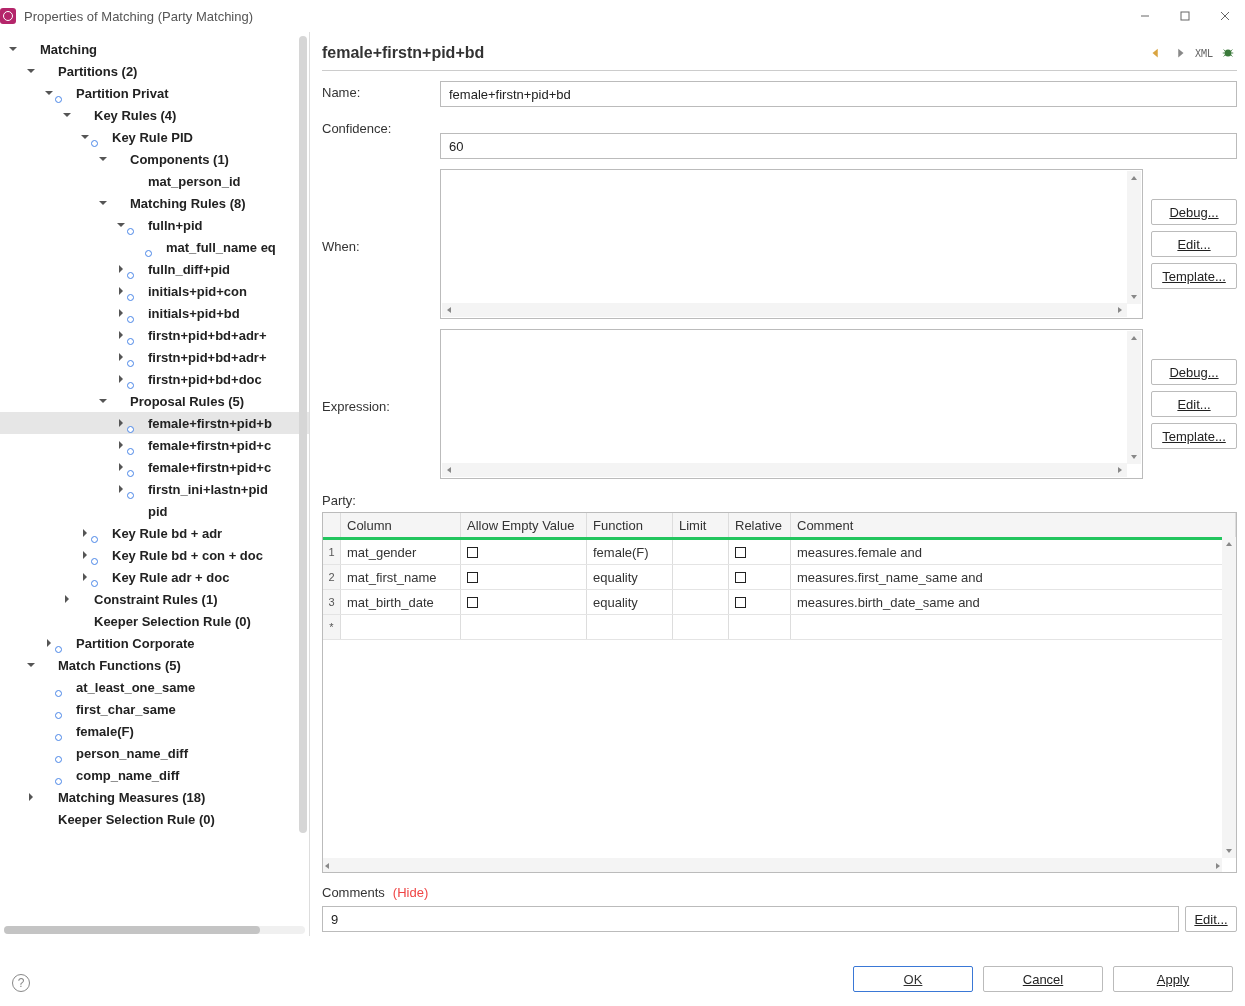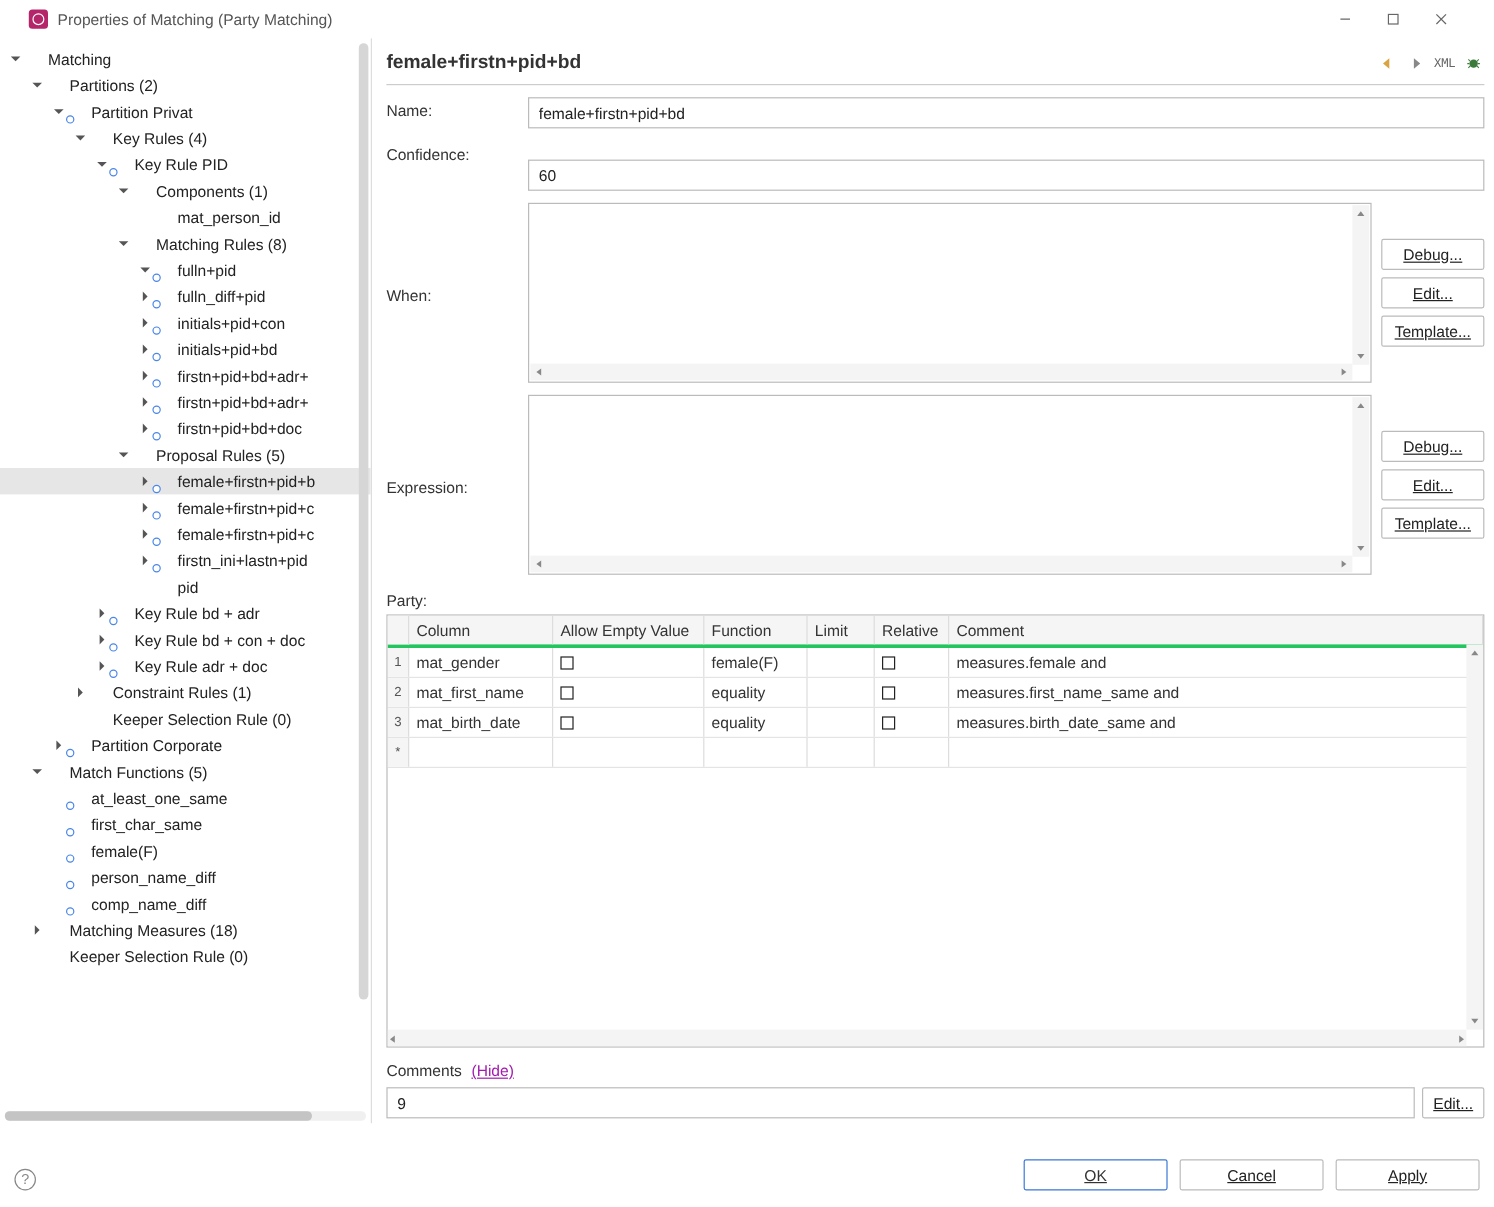"Properties of Matching (Party Matching)" .titlebar { padding: 0 24px -> 0 0 }
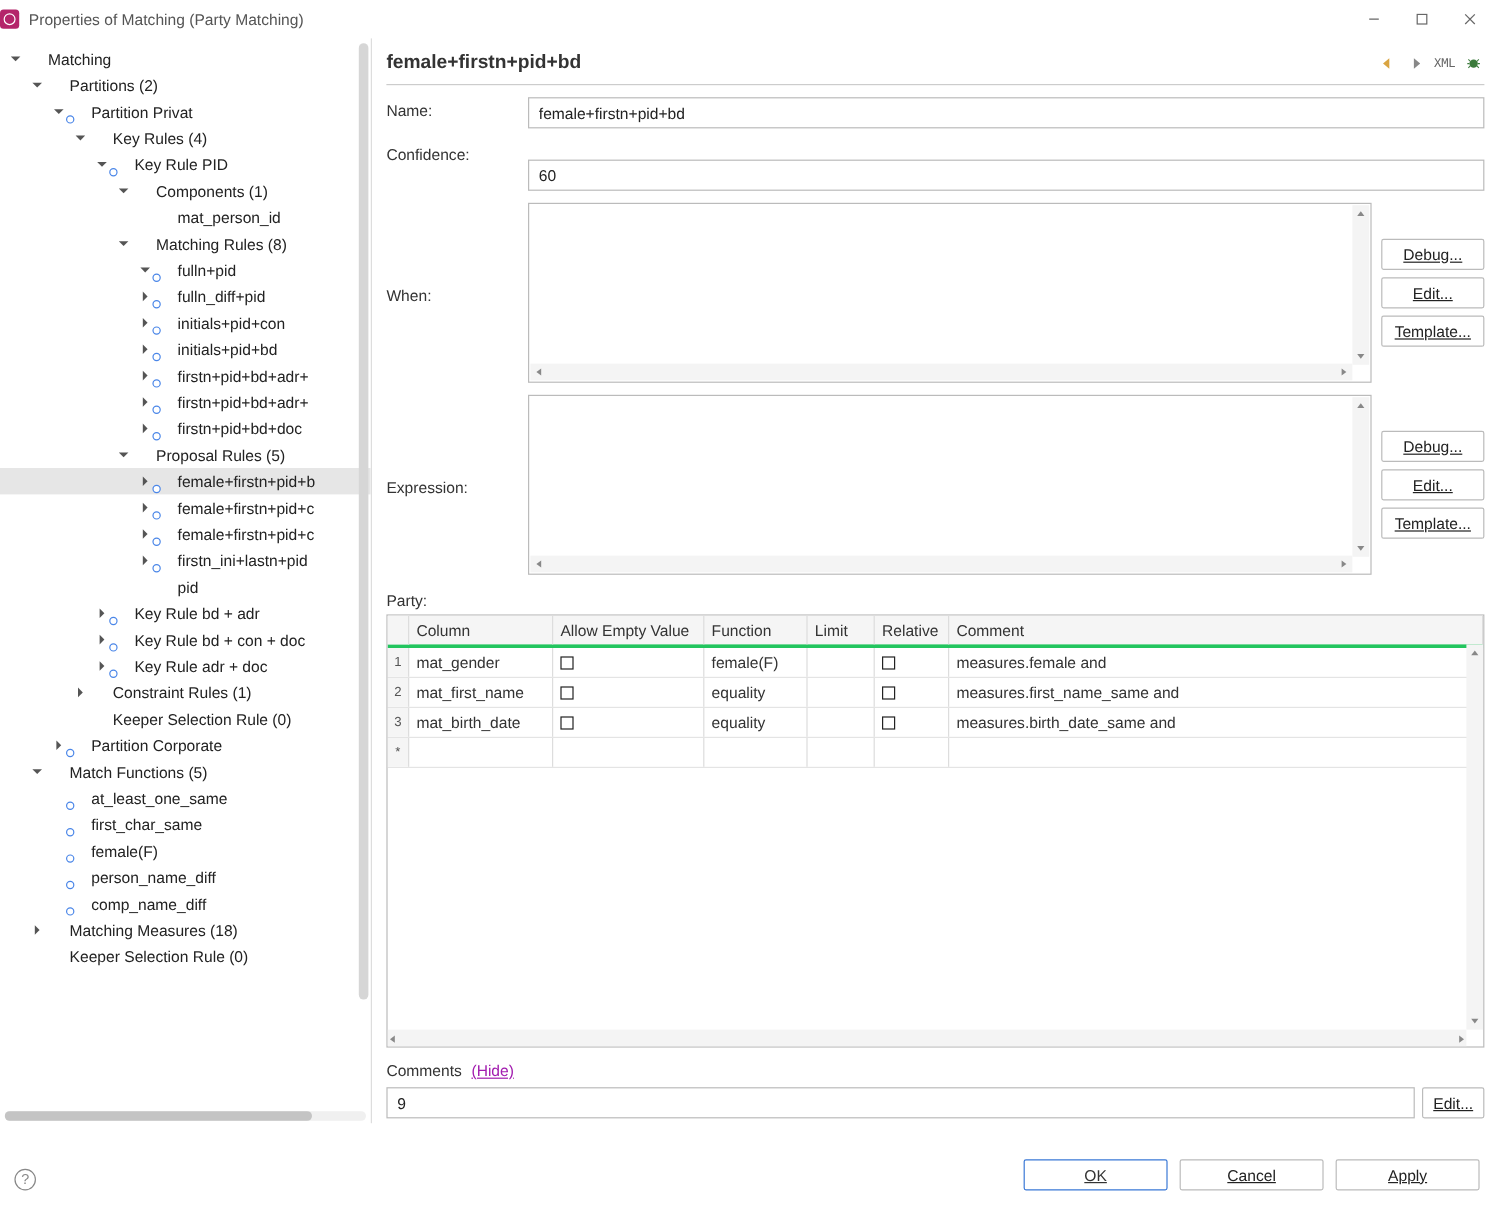"Matching" .tree-scroll { font-weight: none -> bold }
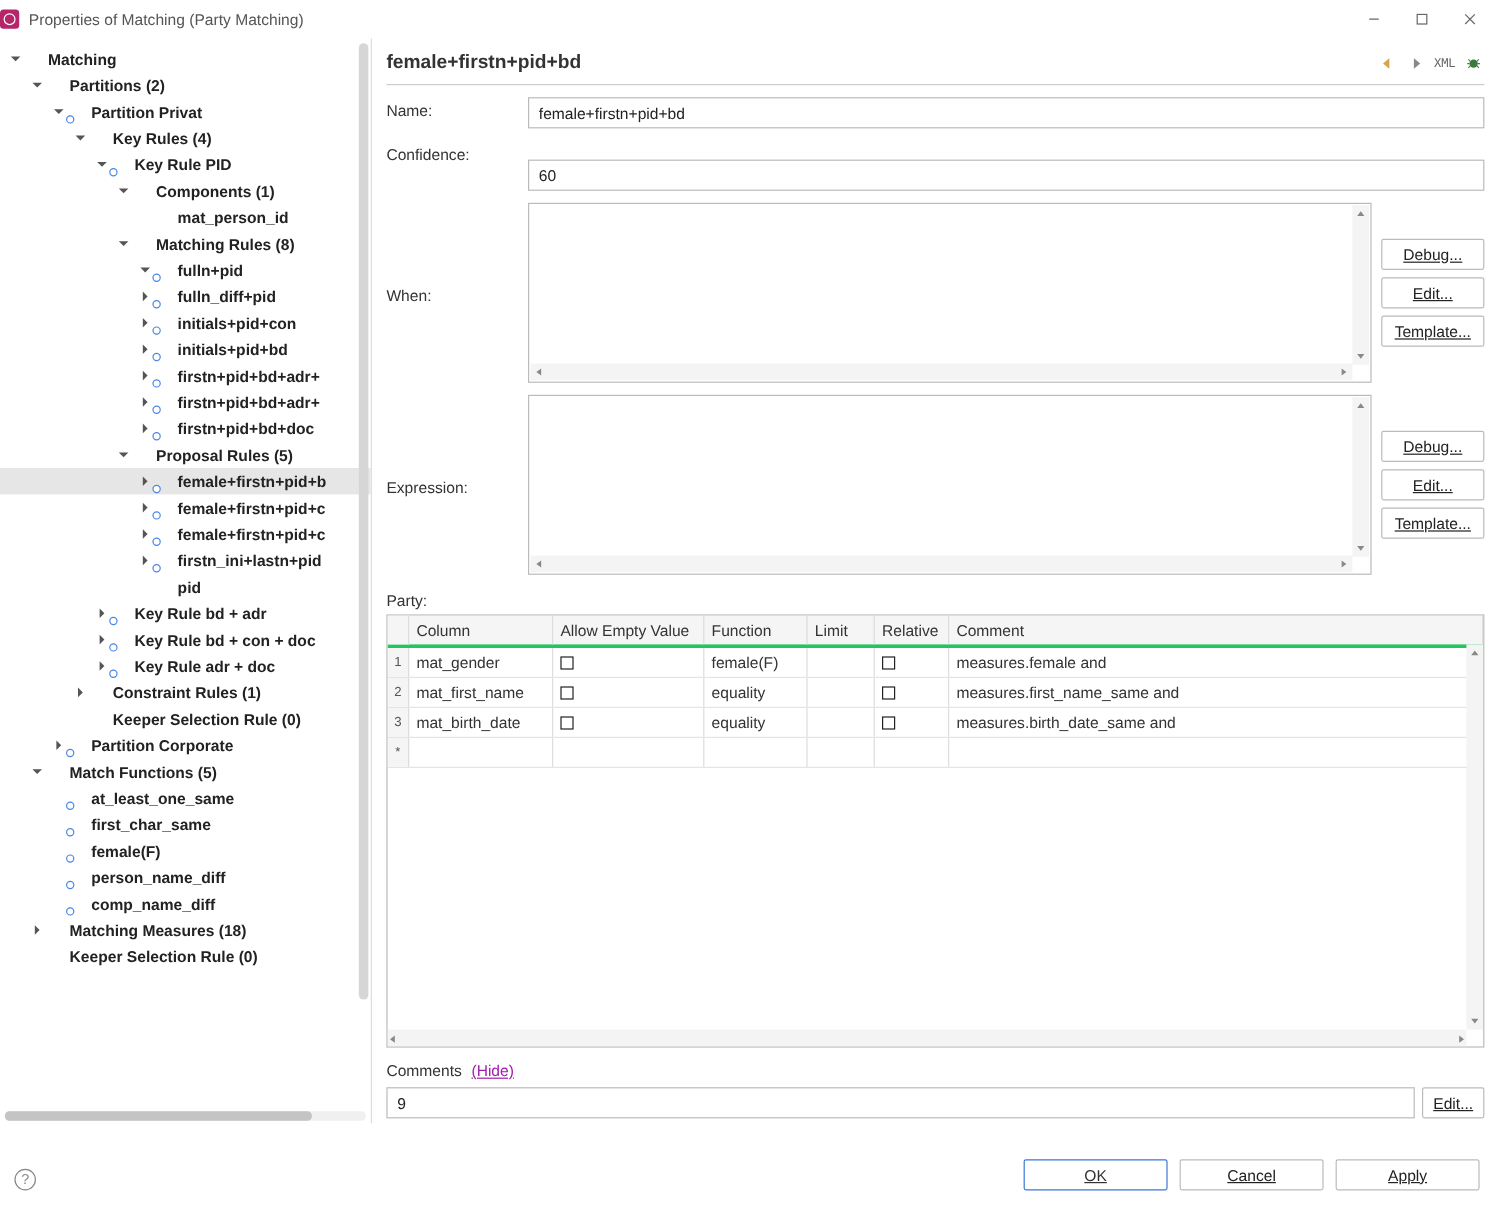"mat_full_name eq" li { html: none -> <li> <div> <span></span> <span> <svg> <path></path> </svg> </span> <span><span></span></span> <span>mat_full_name eq</span> </div> </li> }
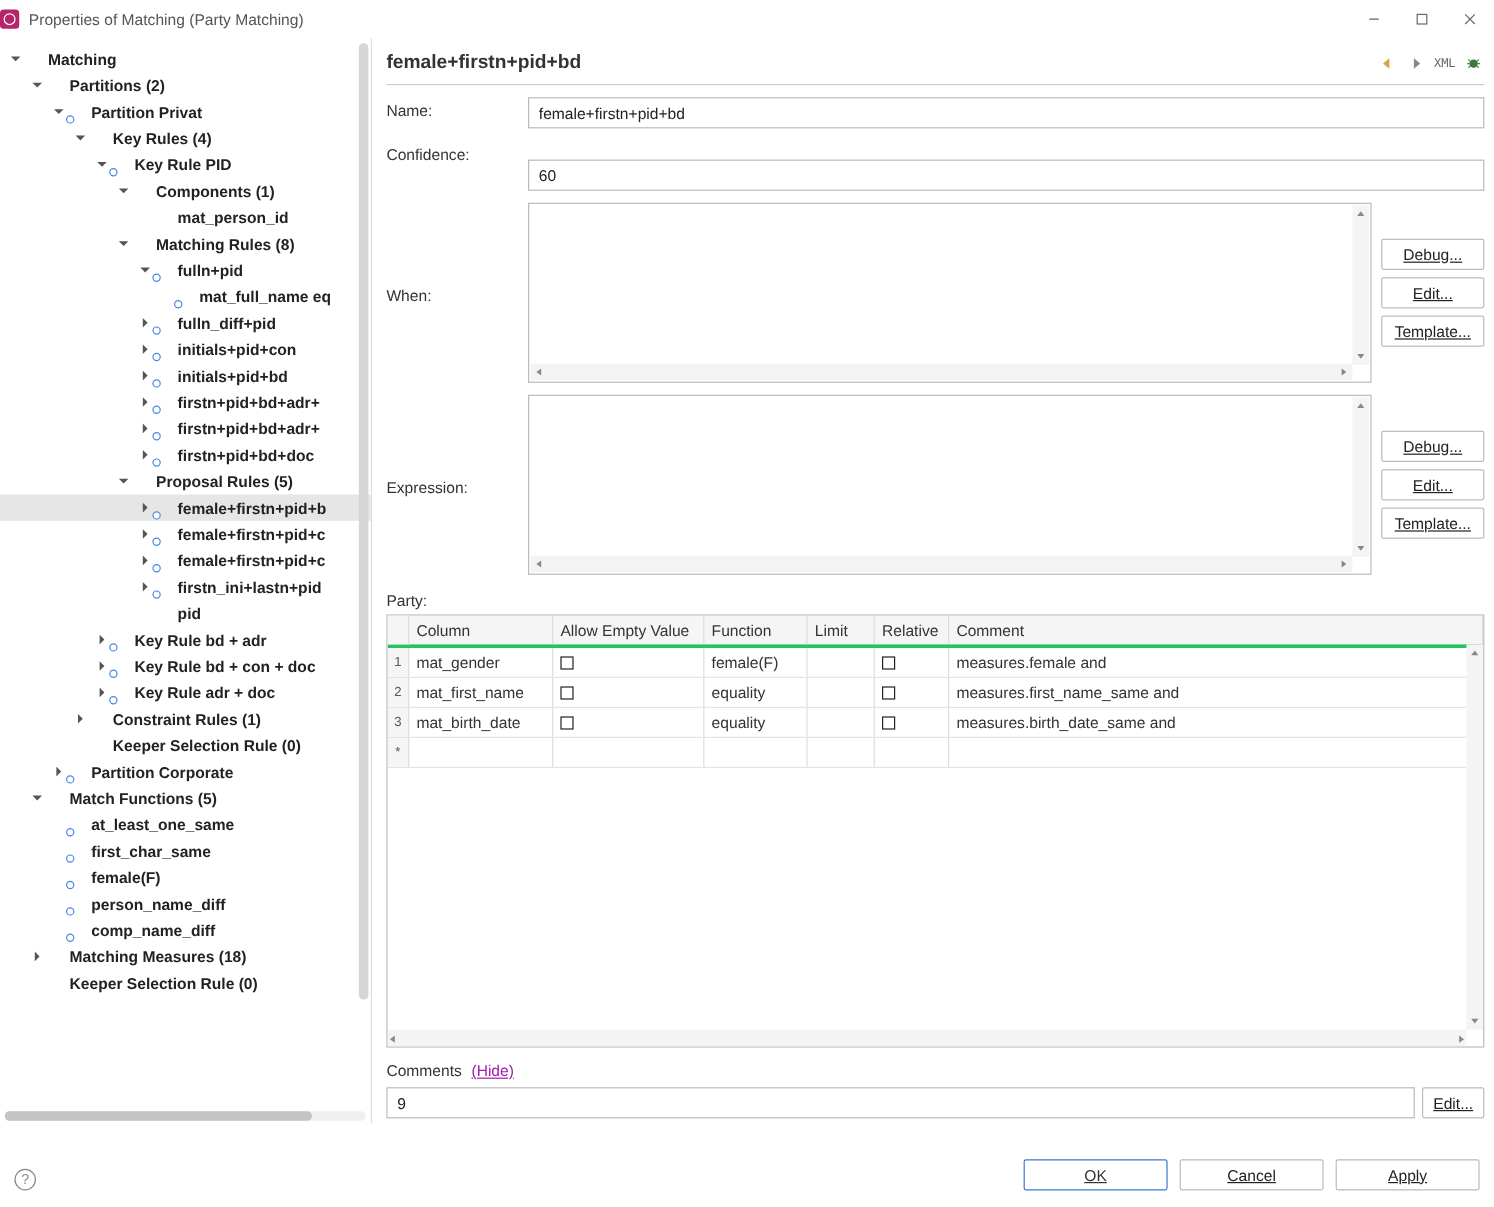"(Hide)" .cm-link { color: #a21caf -> #ef4444; text-decoration: underline -> none }
